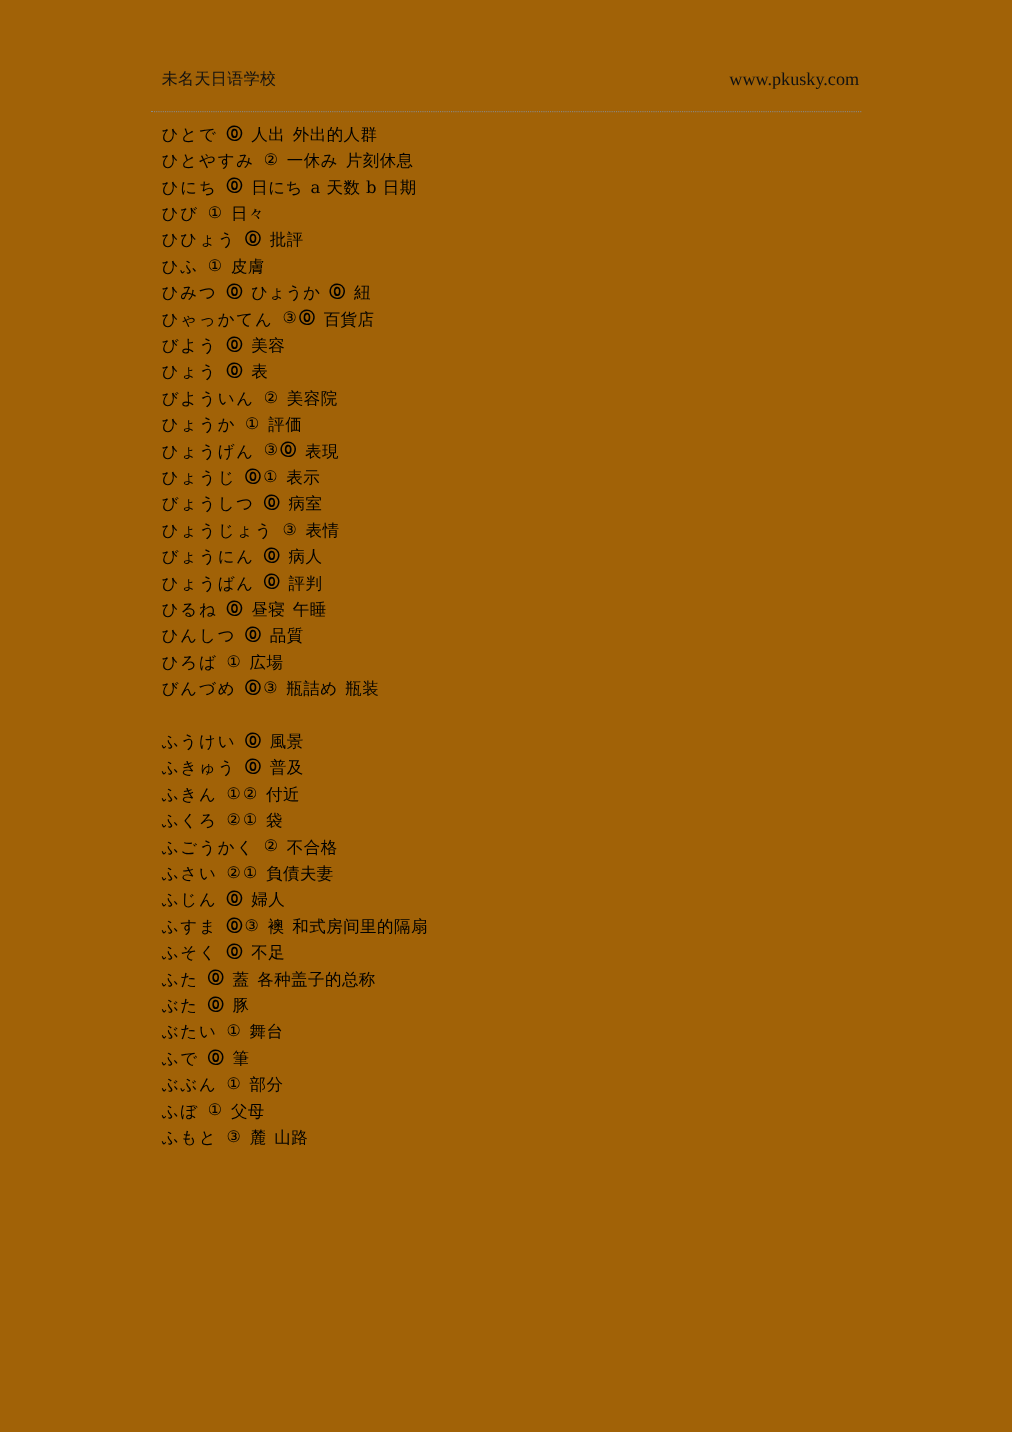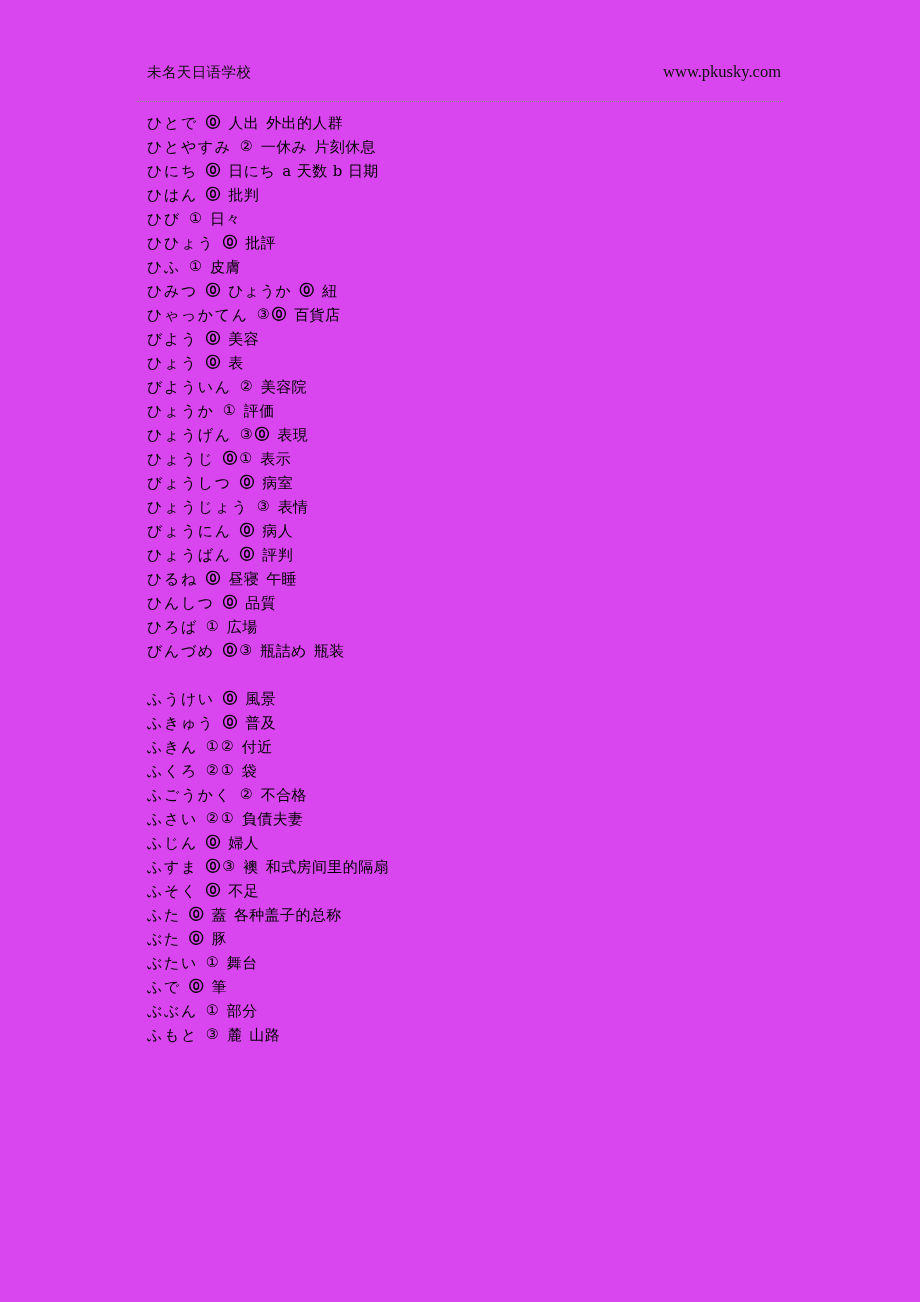"未名天日语学校" .page { background: #d946ef -> #a16207 }
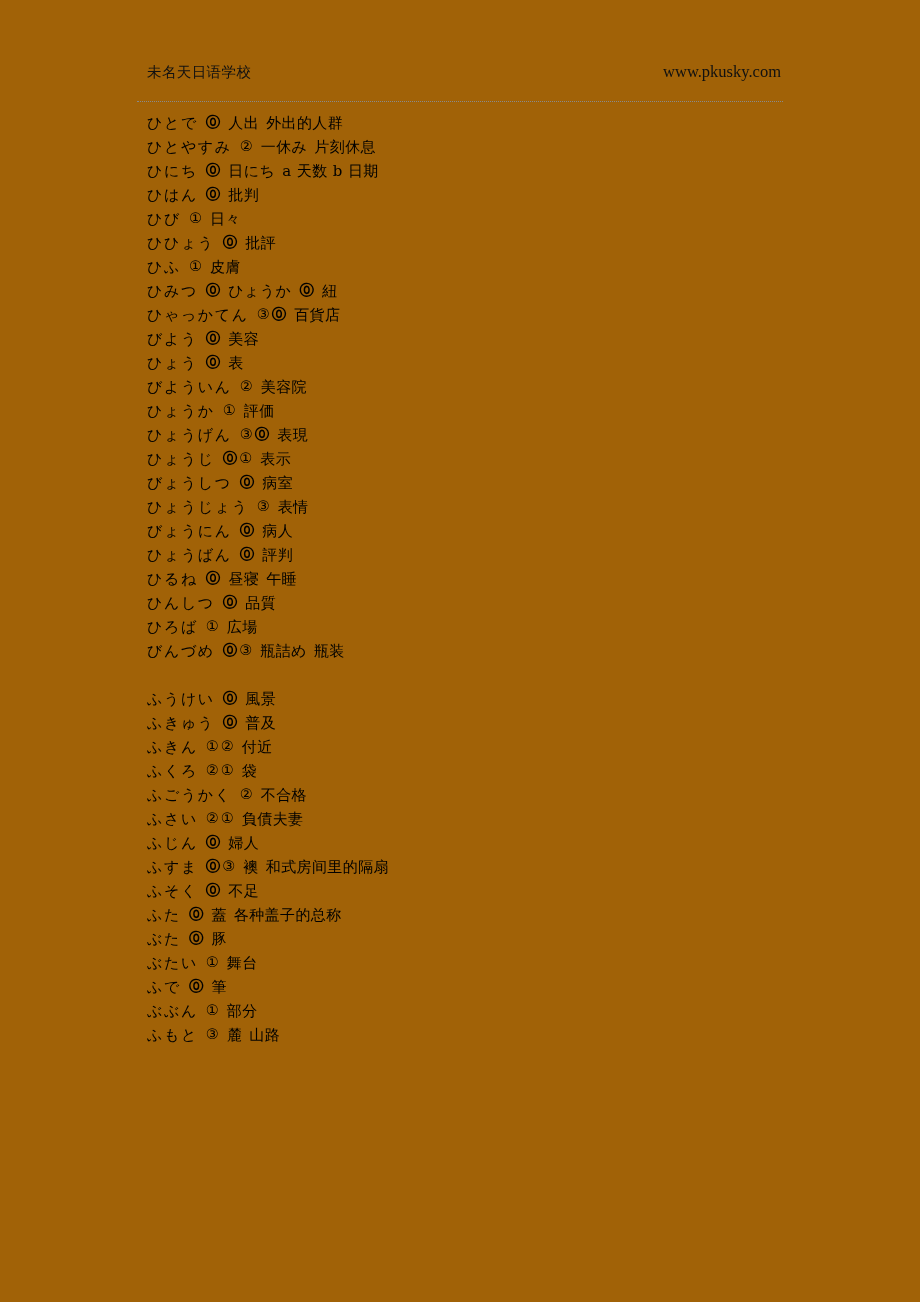"ひはん ⓪ 批判" div.entry { html: <div><span>ひはん</span><span></span><span>⓪</span><span></span><span>批判</span></div> -> none }
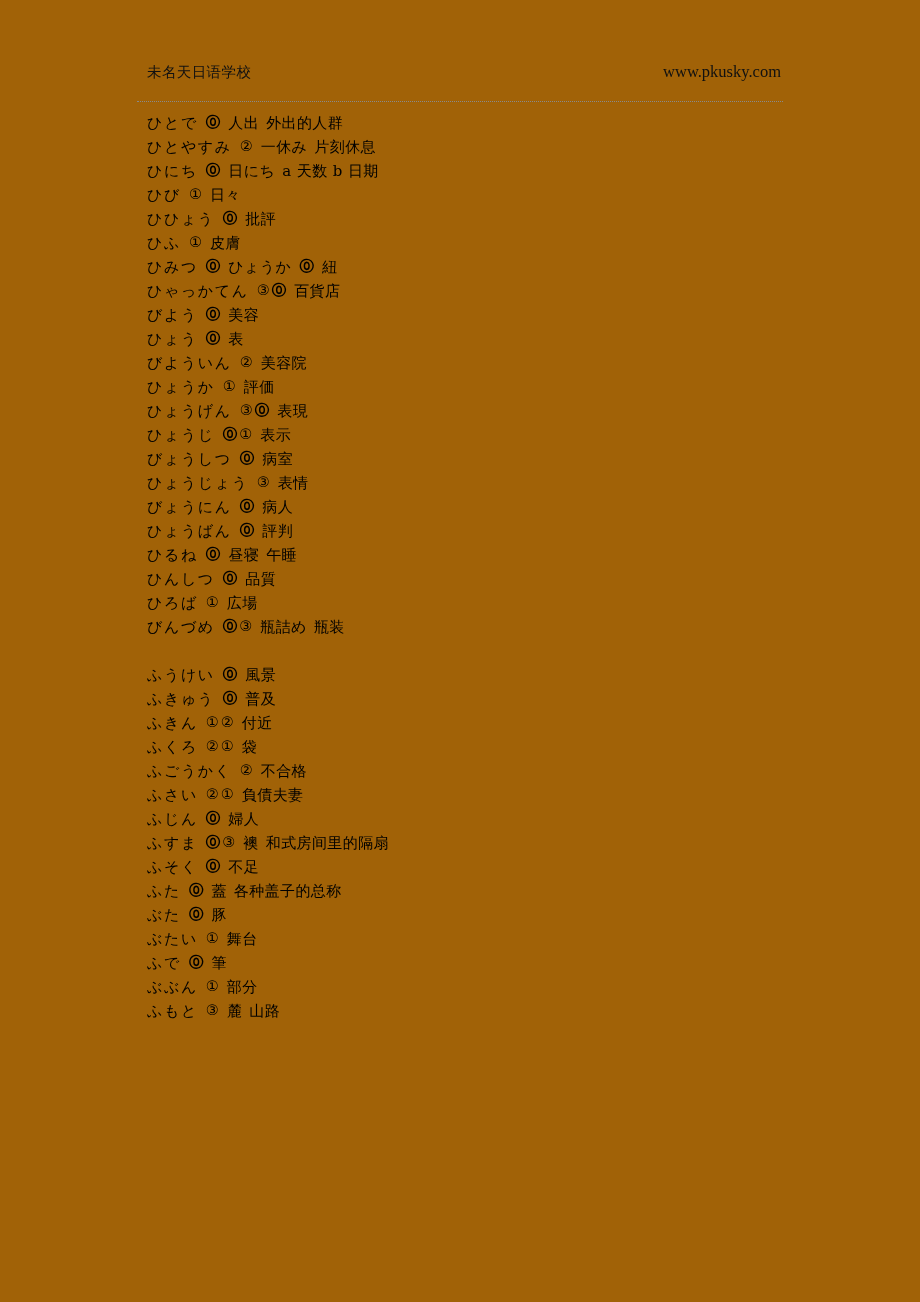"ふぼ ① 父母" div.entry { html: none -> <div><span>ふぼ</span><span></span><span>①</span><span></span><span>父母</span></div> }
